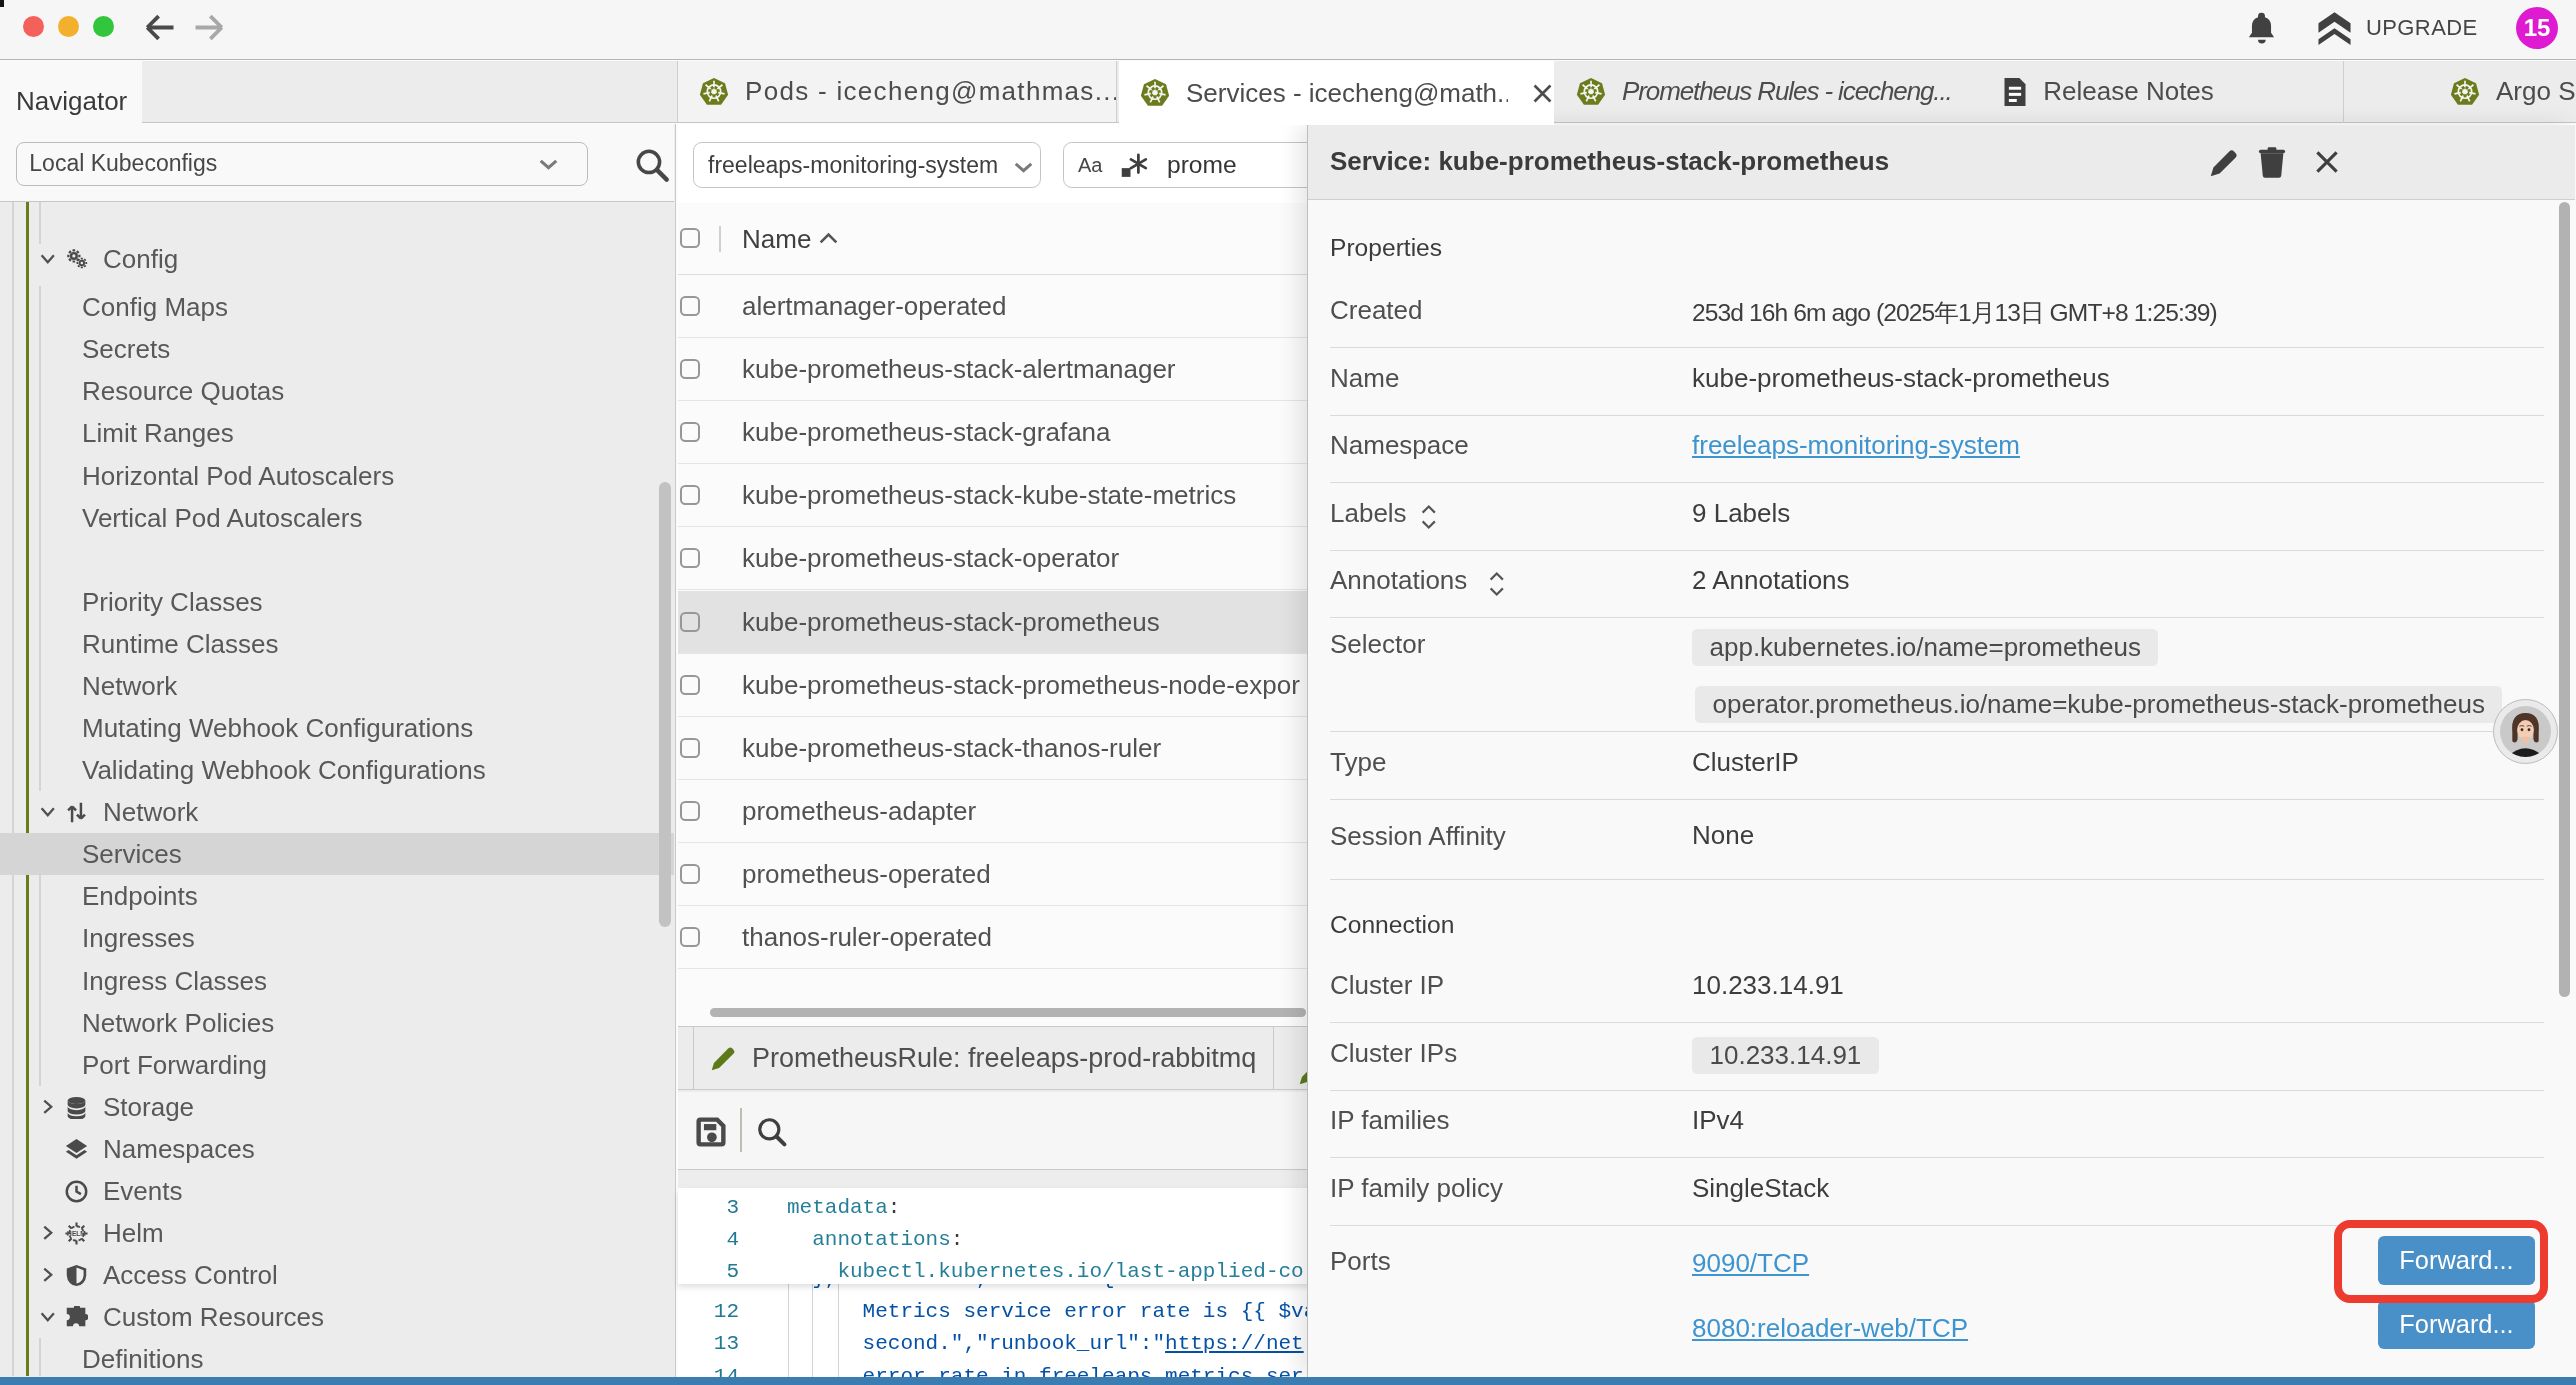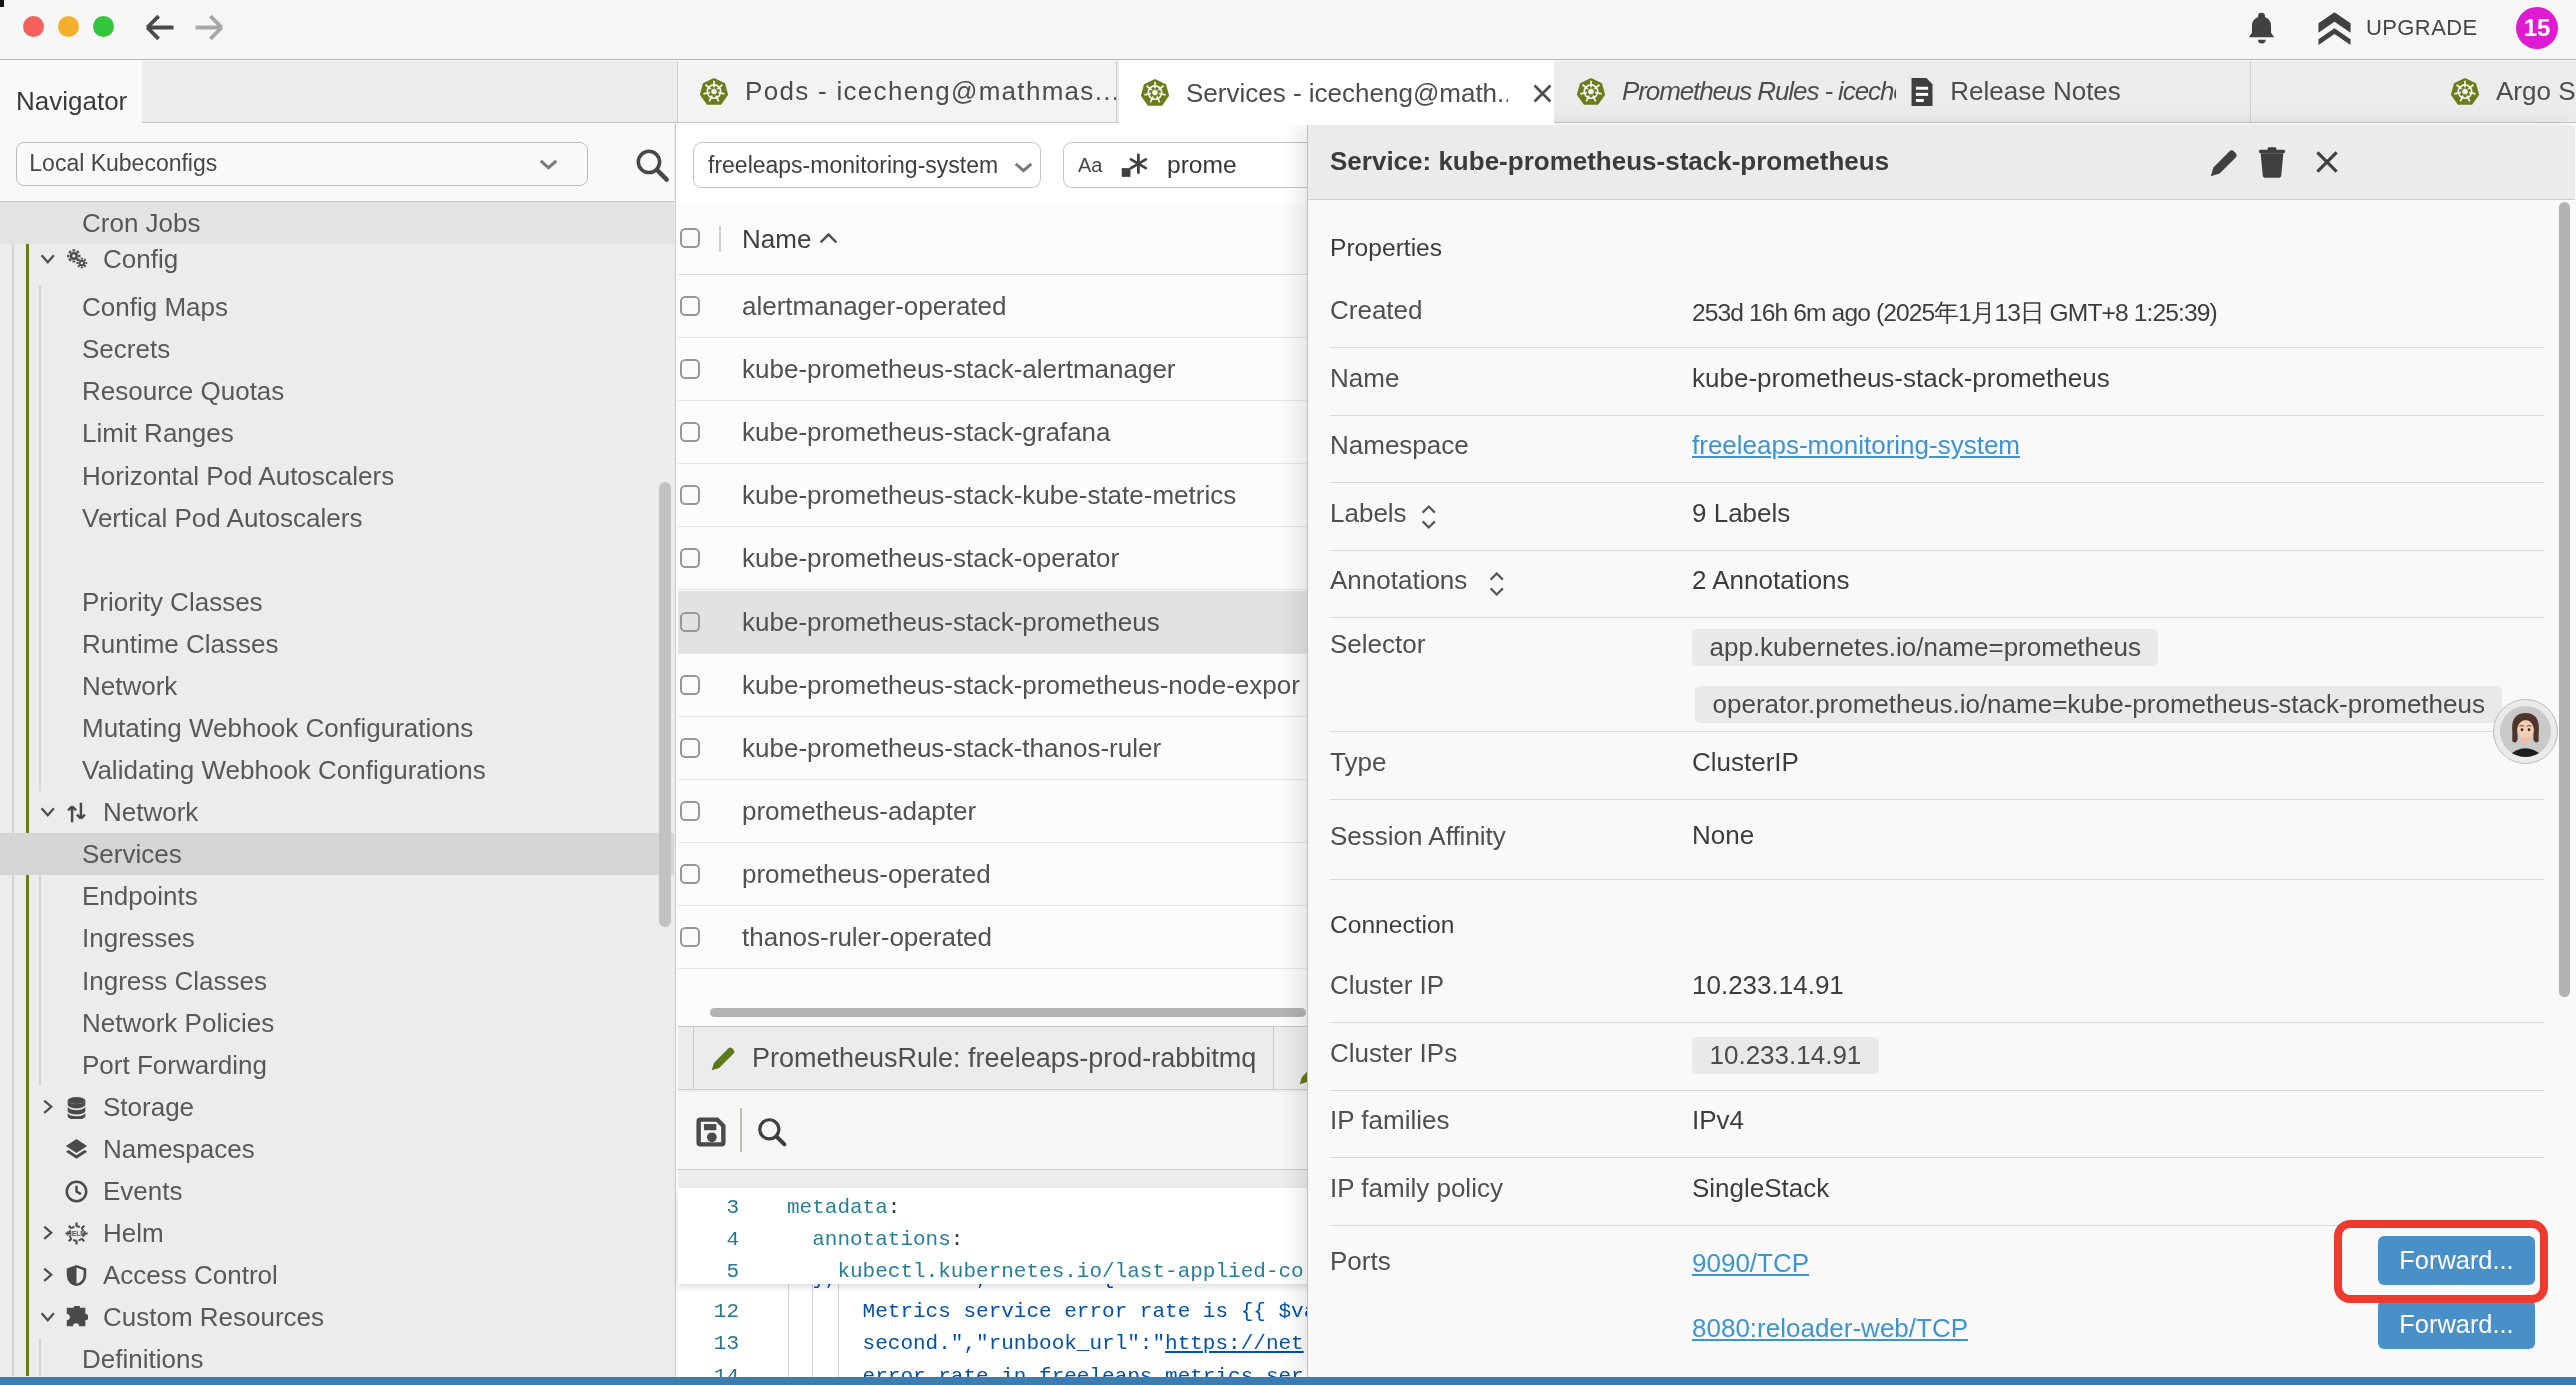"Release Notes" div.tab { left: 1896px -> 1989px }
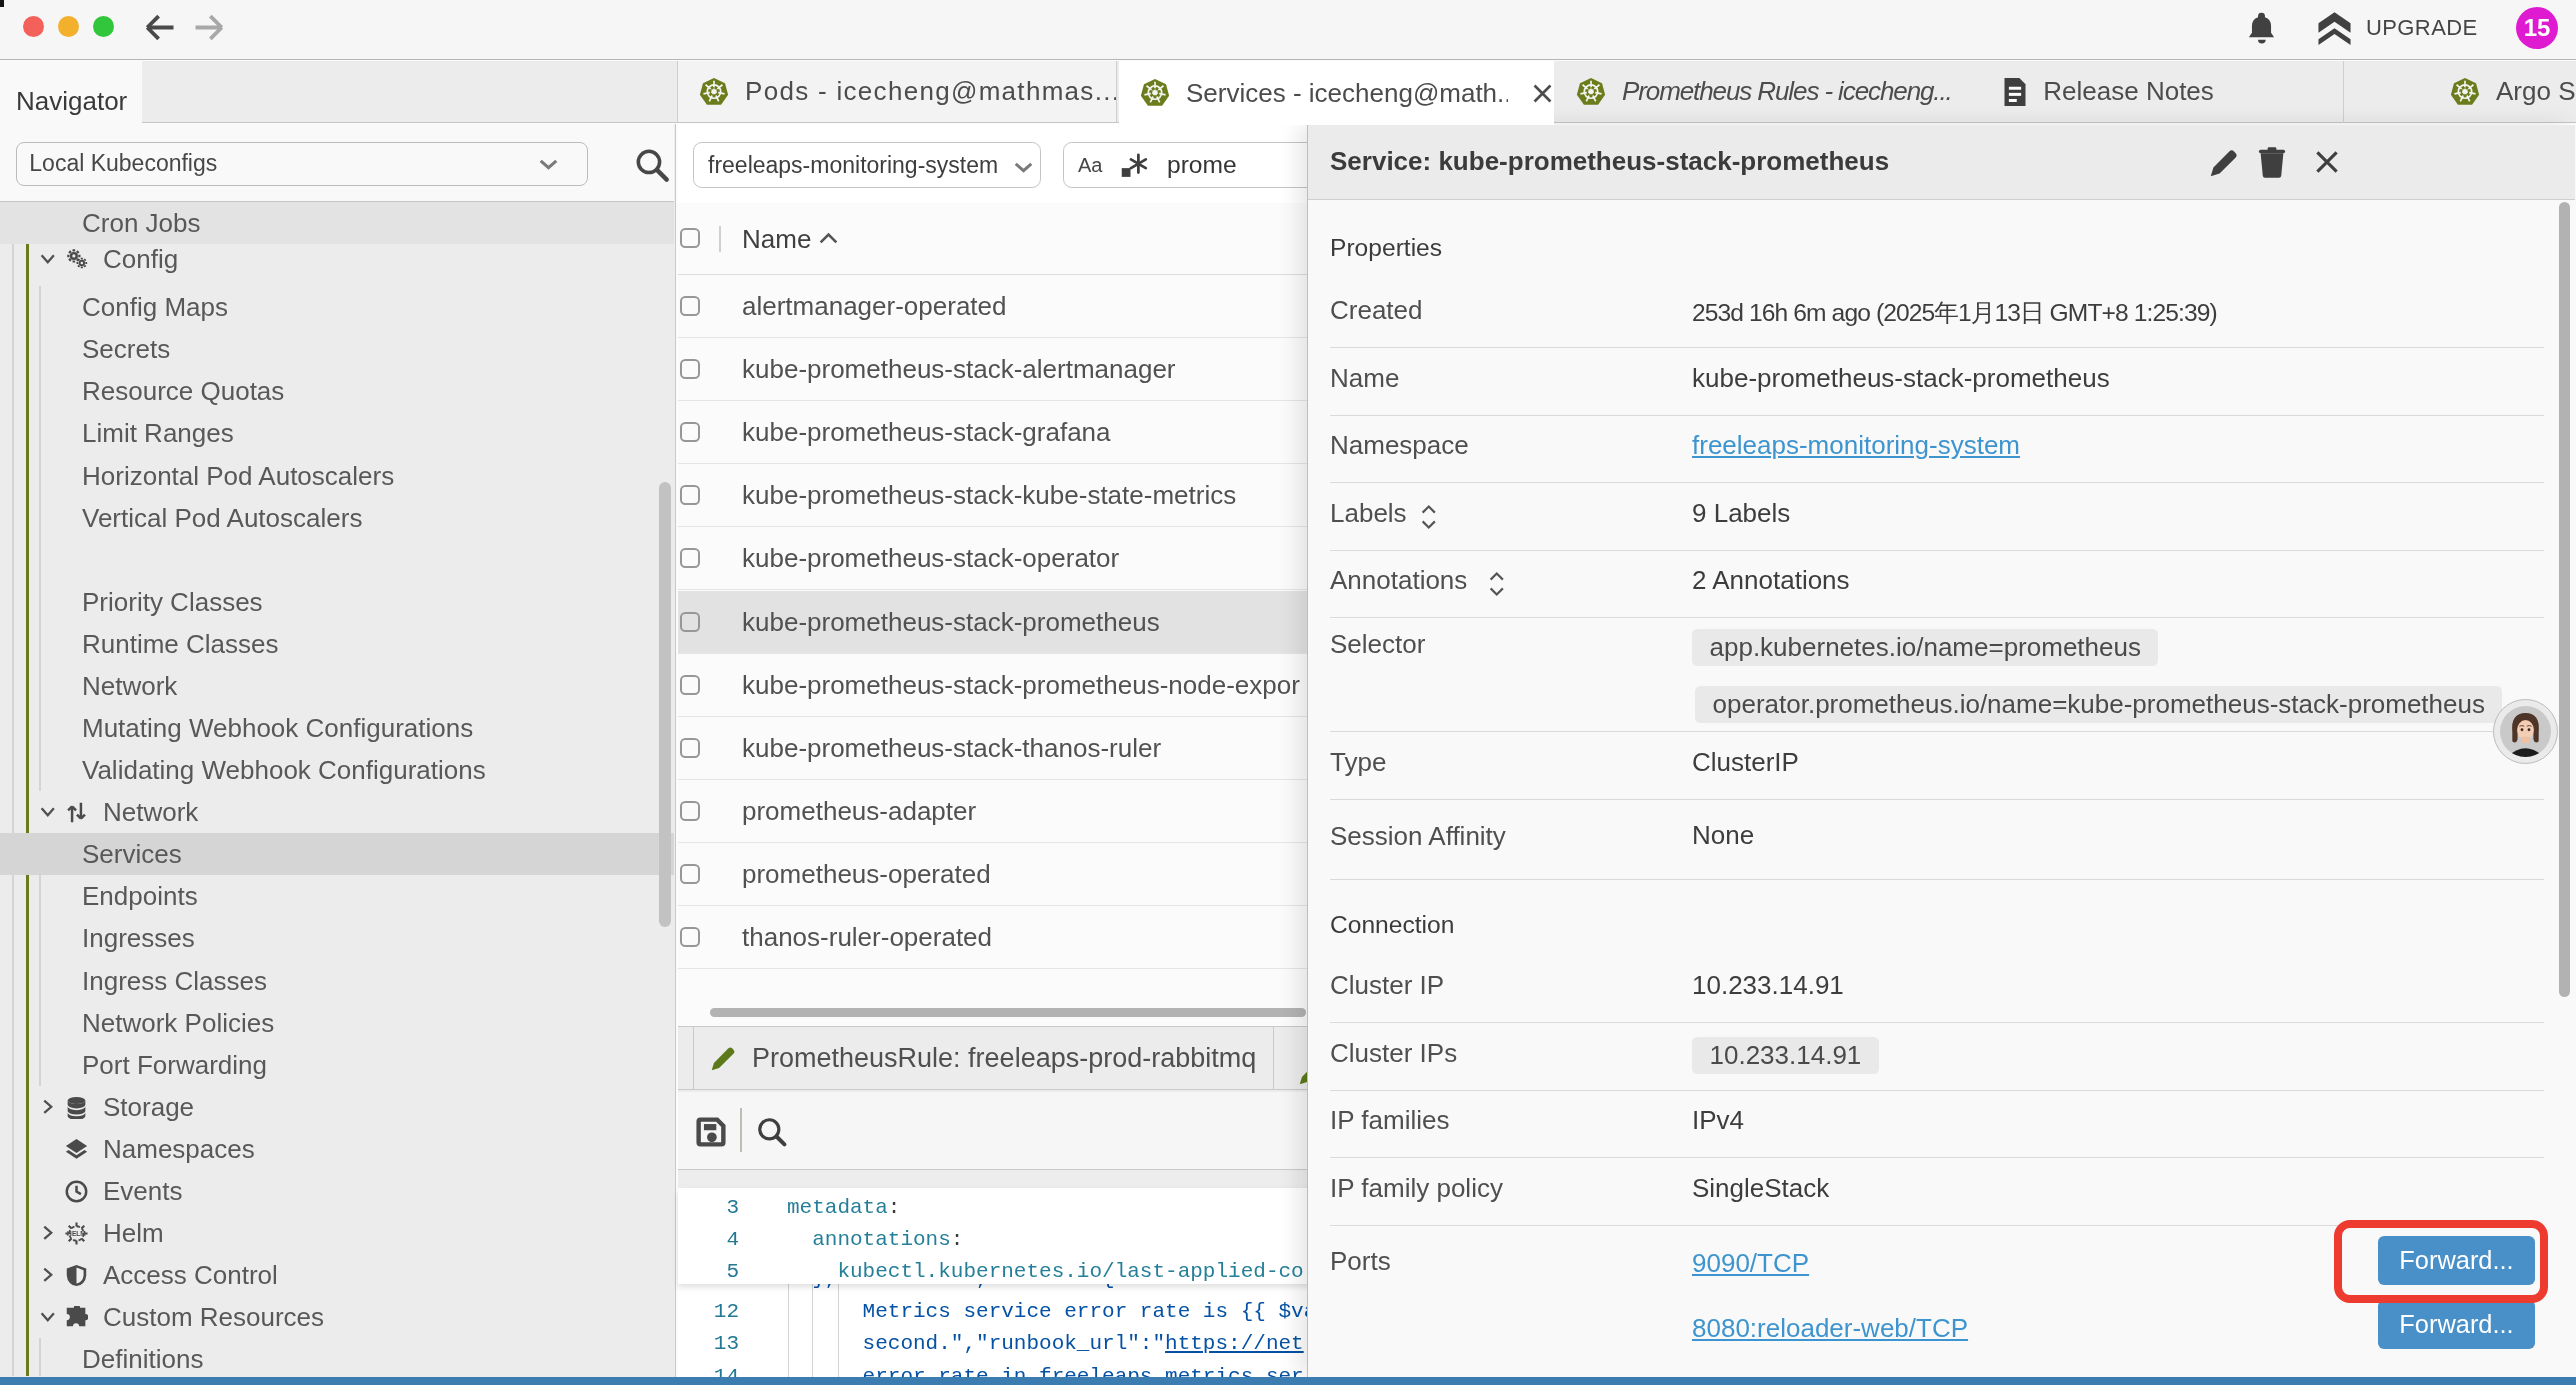"Cron Jobs" div.trow { html: <div> <span>Cron Jobs</span> </div> -> none }
